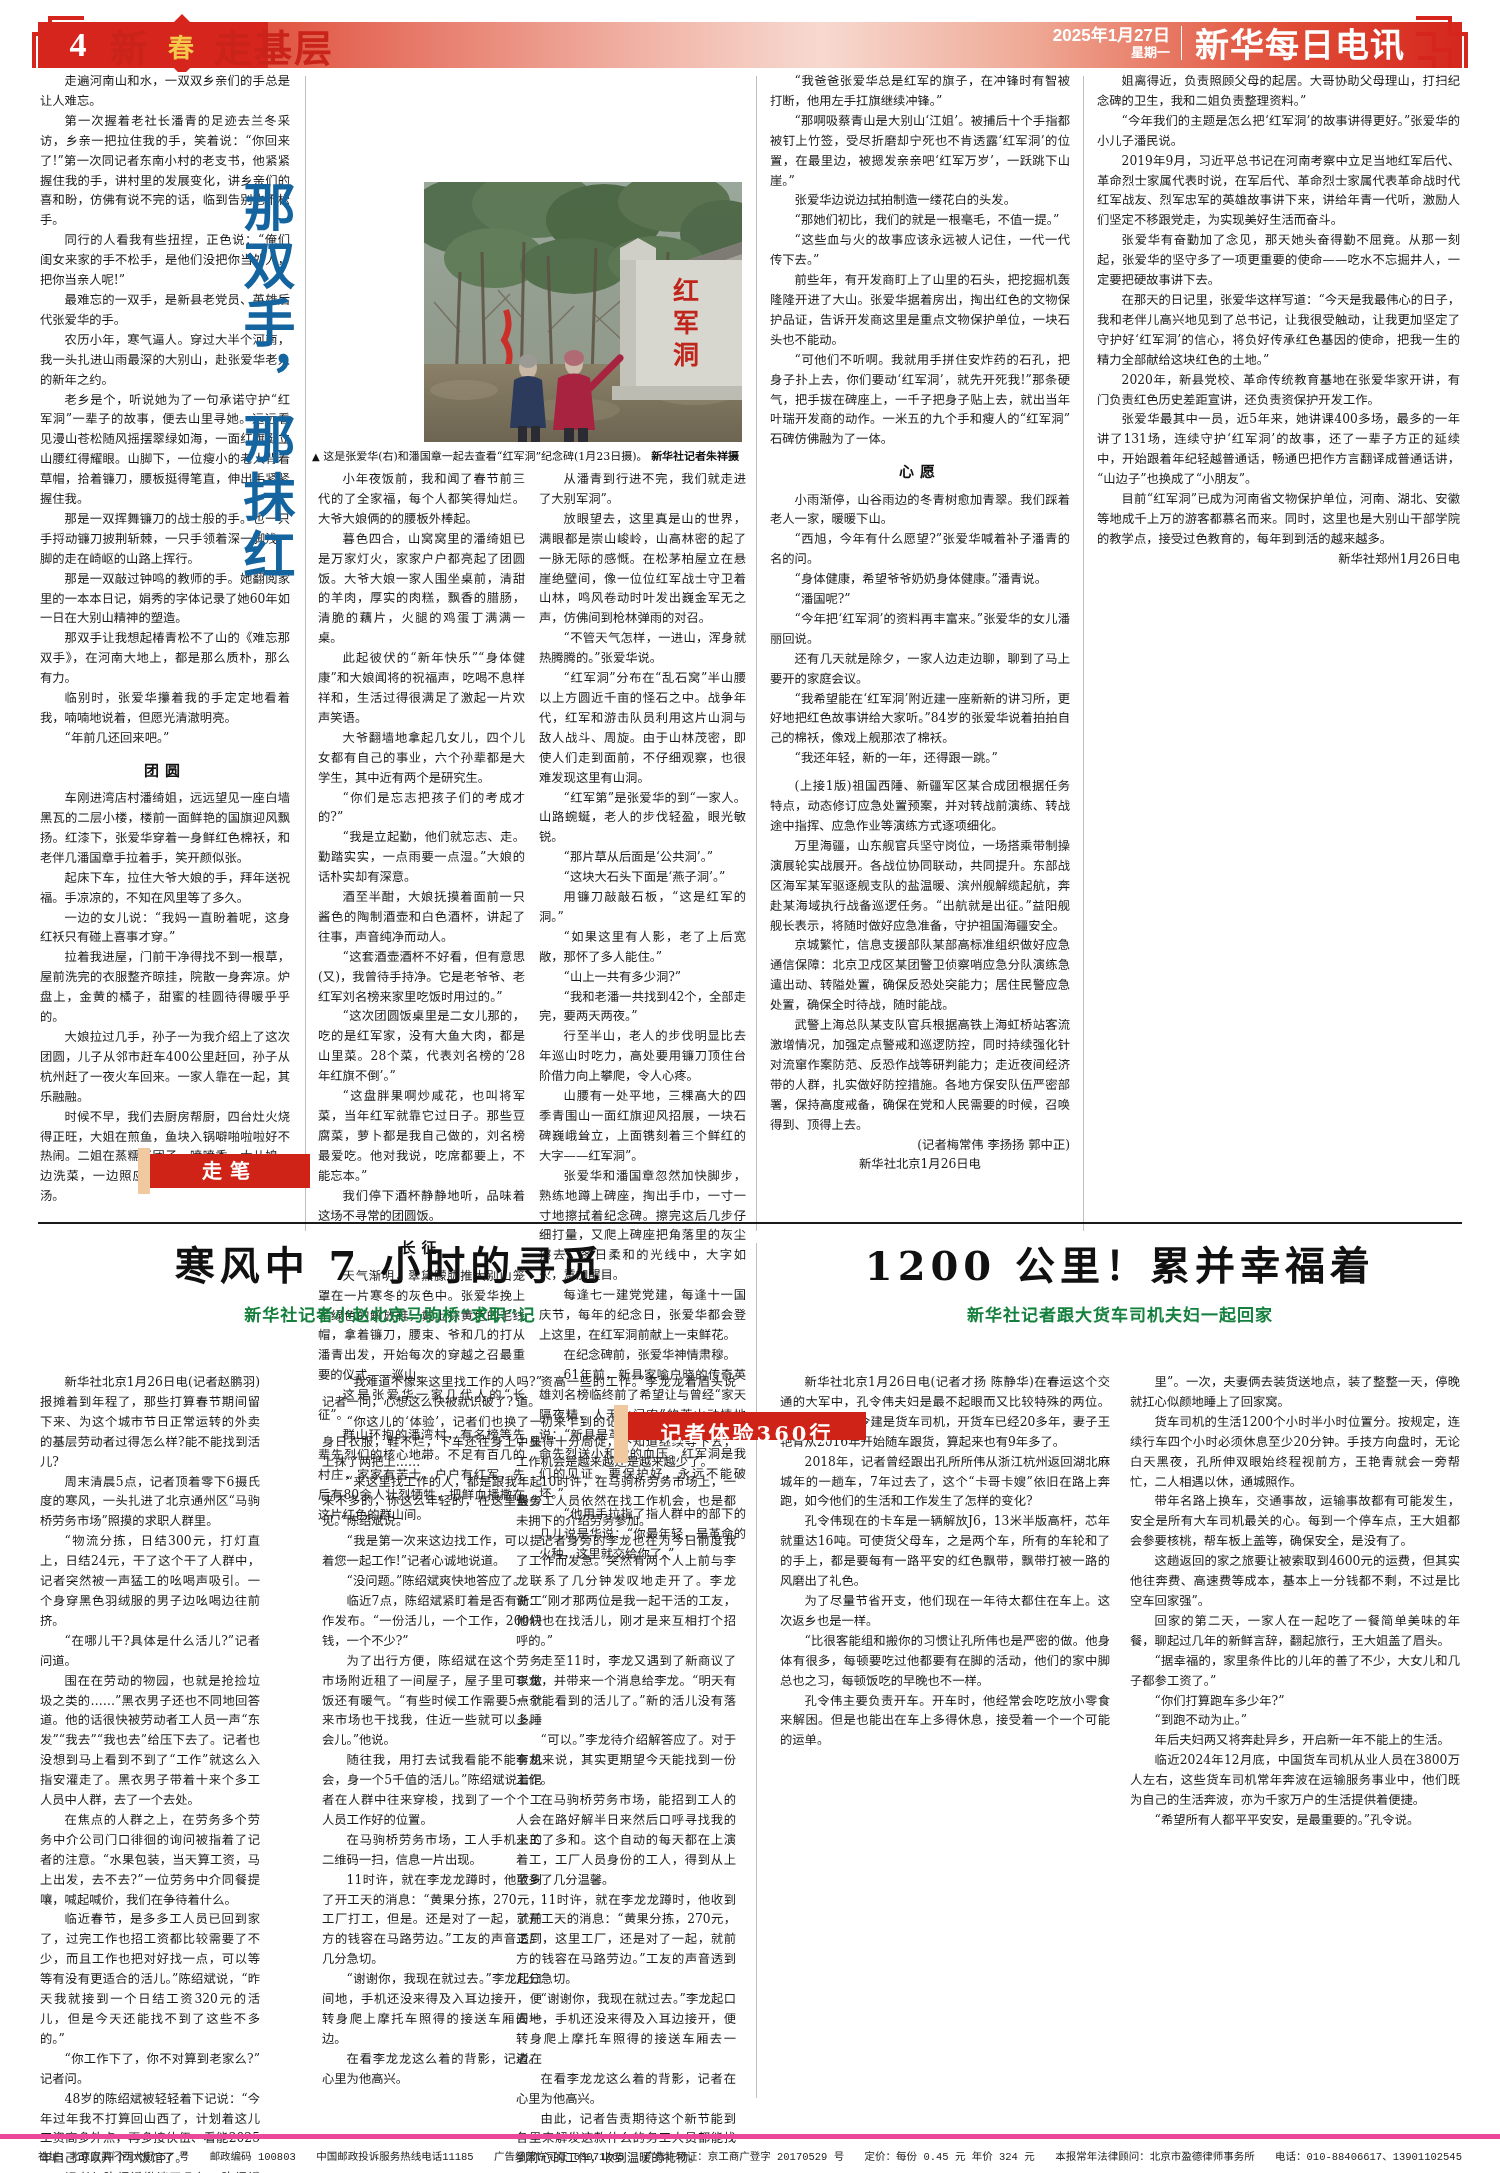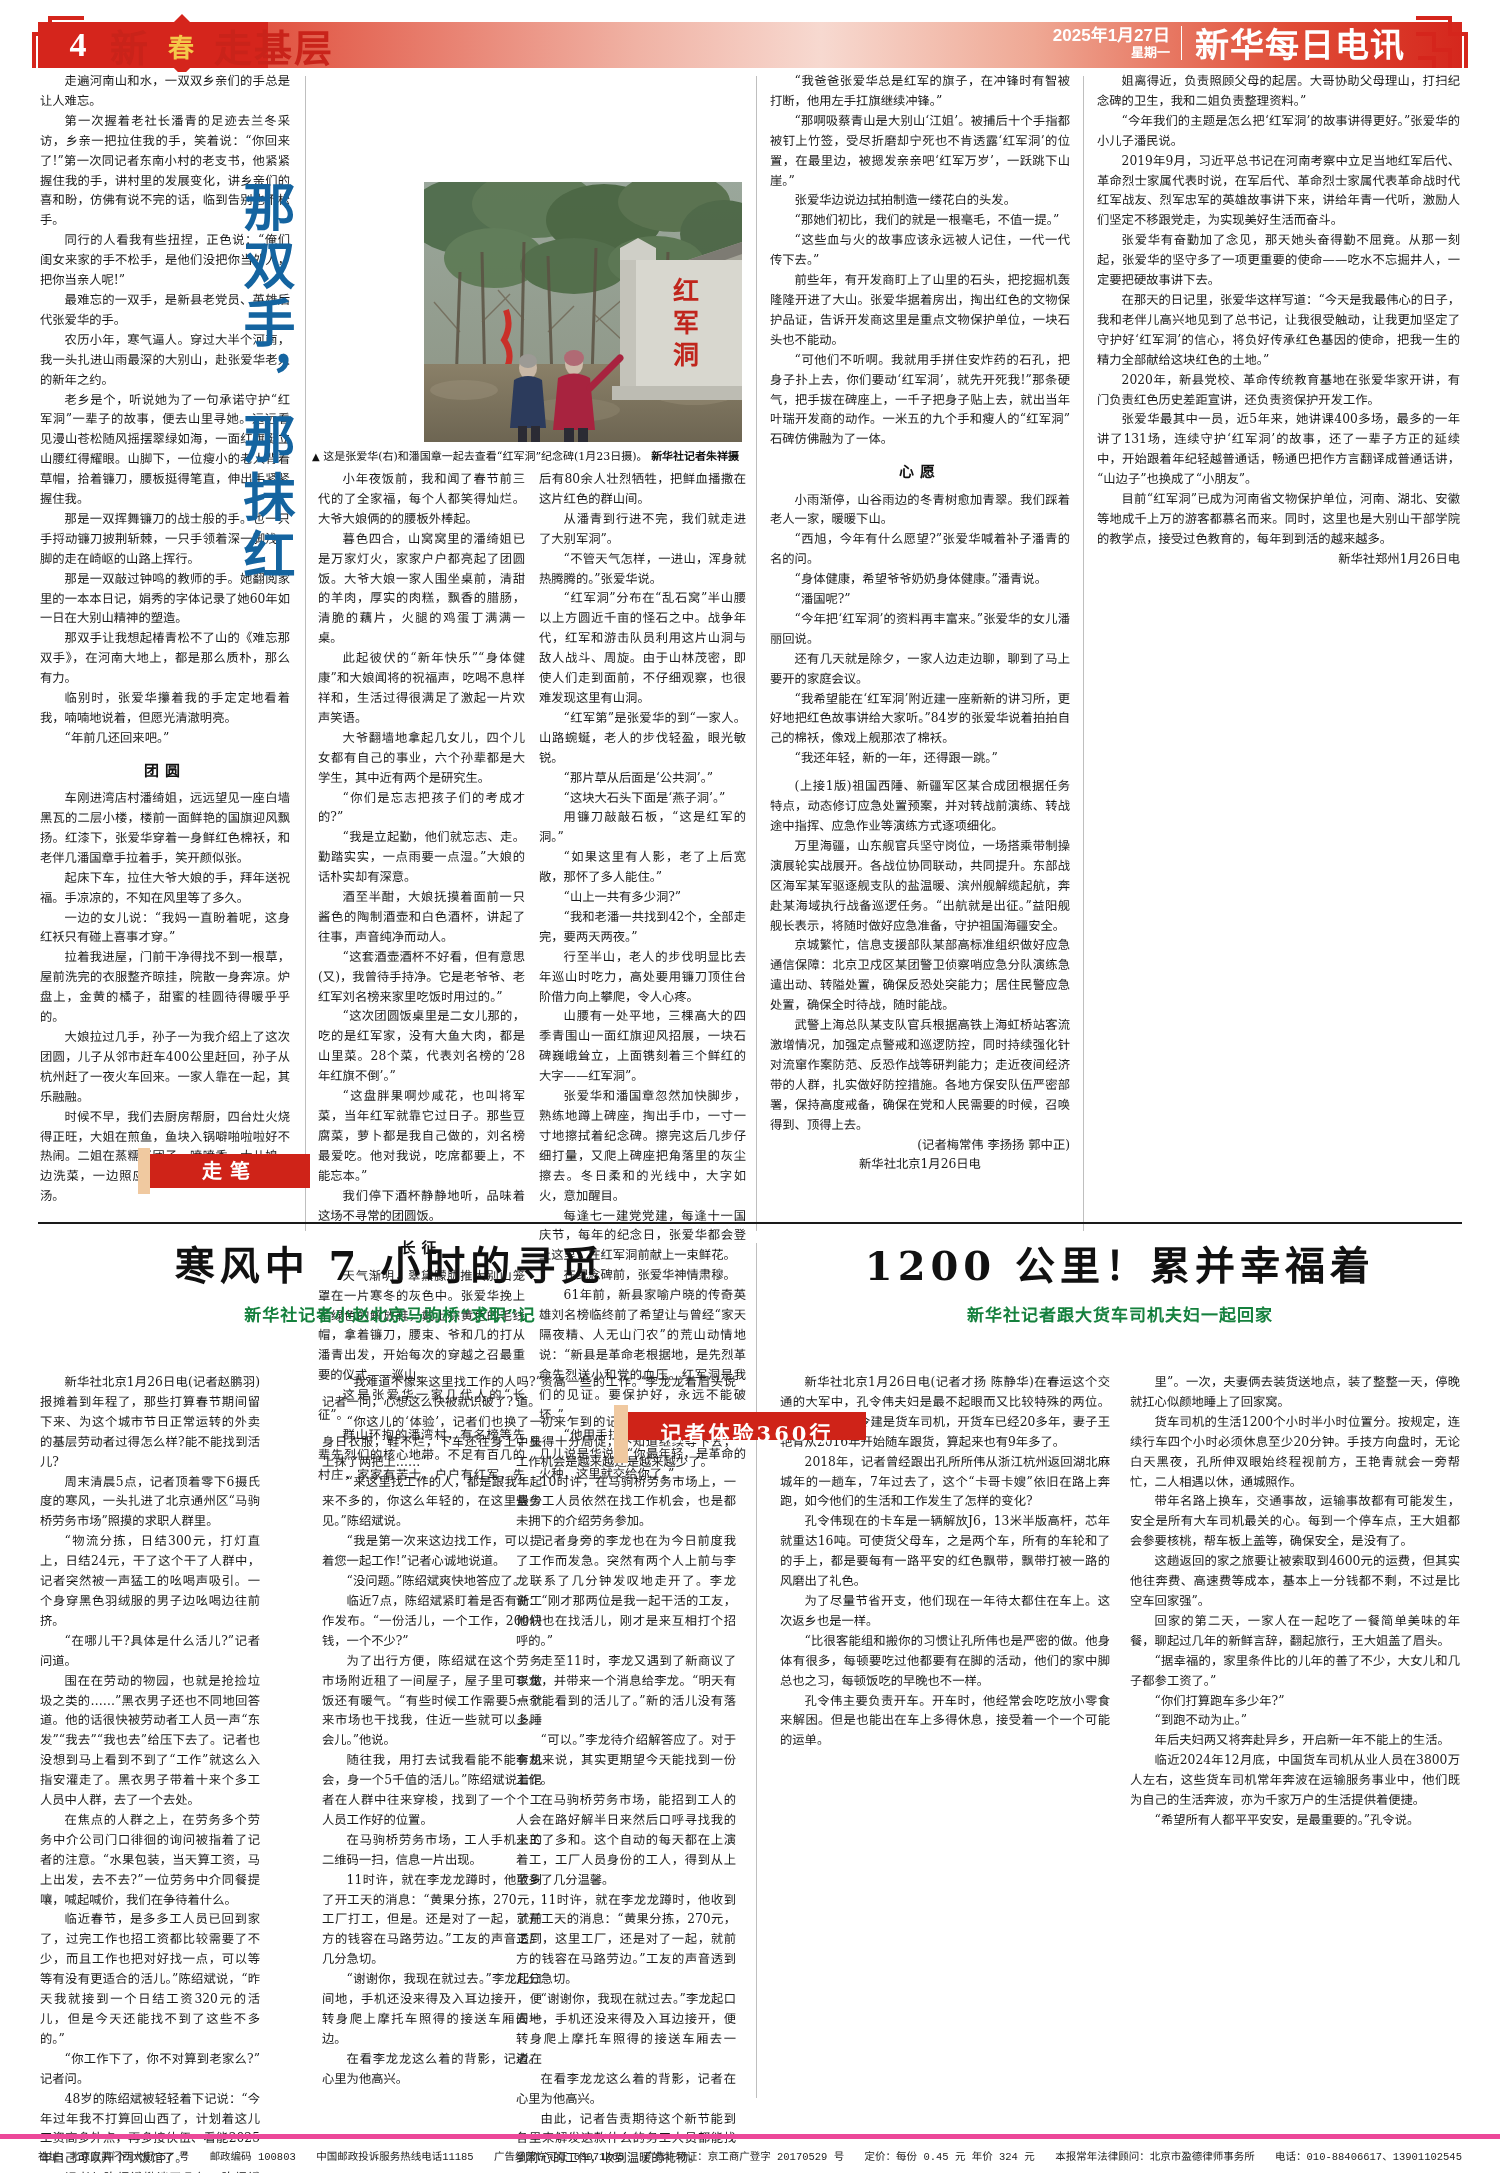"放眼望去，这里真是山的世界，满眼都是崇山峻岭，山高林密的起了一脉无际的感慨。在松" p { html: none -> <p>放眼望去，这里真是山的世界，满眼都是崇山峻岭，山高林密的起了一脉无际的感慨。在松茅柏屋立在悬崖绝壁间，像一位位红军战士守卫着山林，鸣风卷动时叶发出巍金军无之声，仿佛间到枪林弹雨的对召。</p> }
